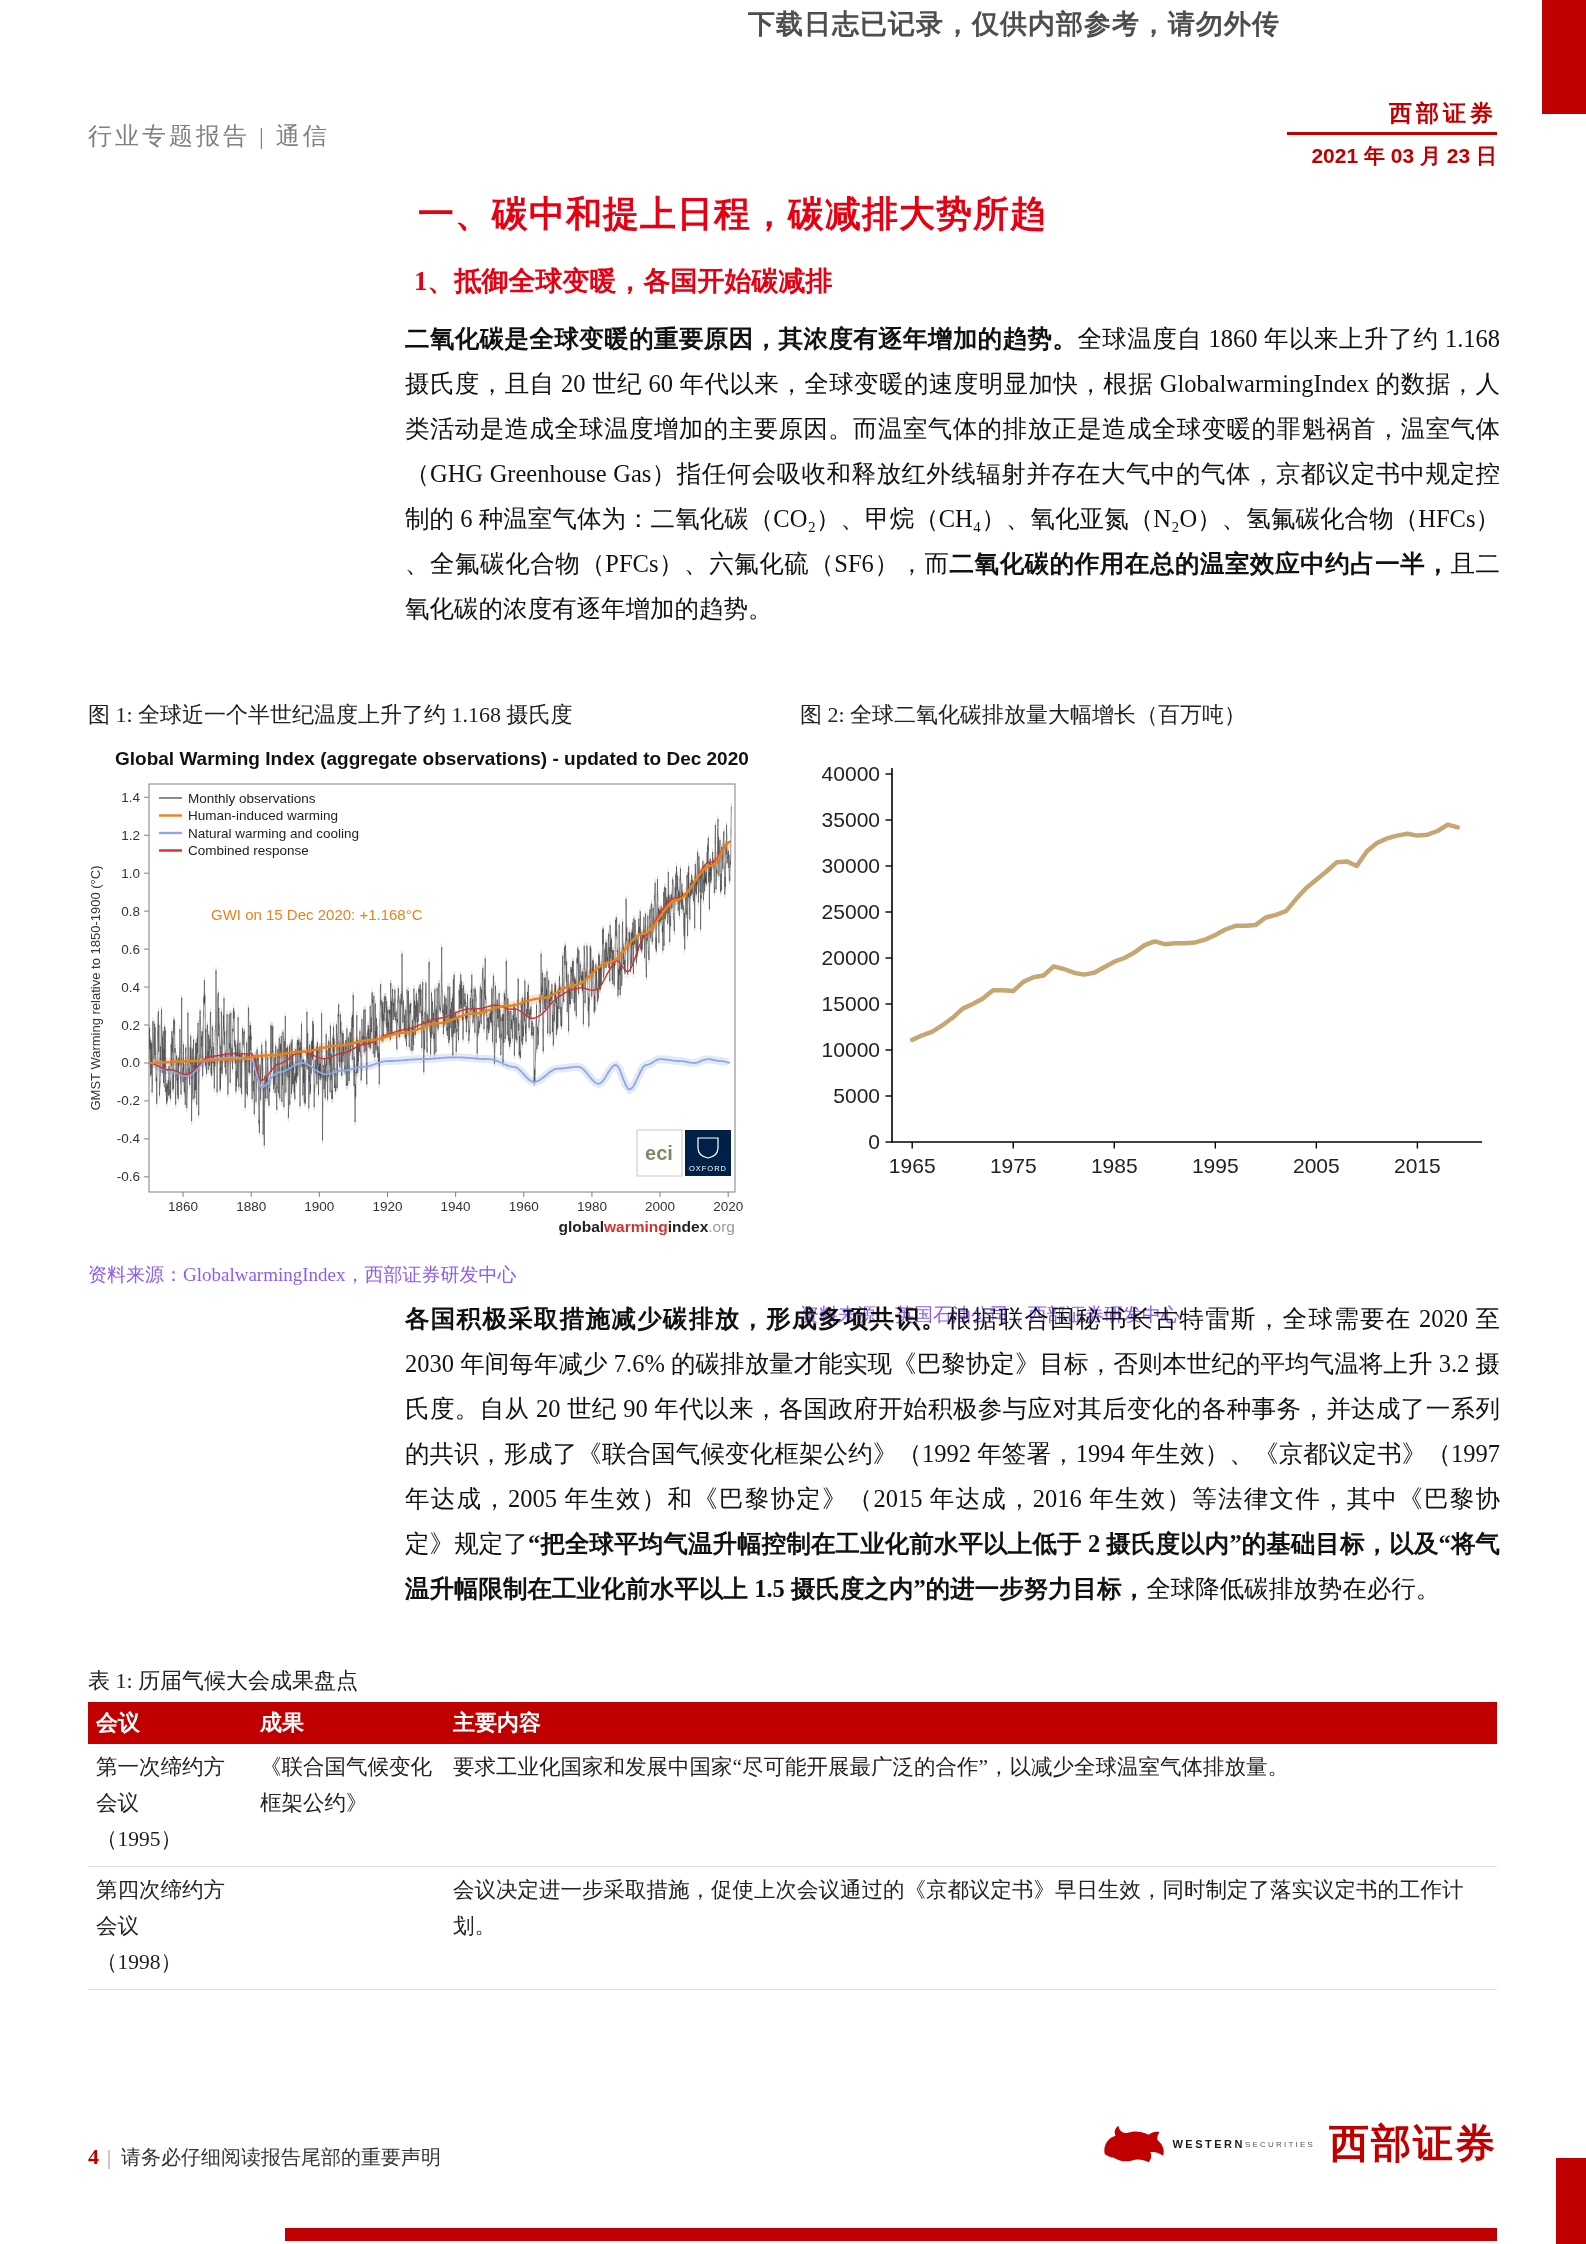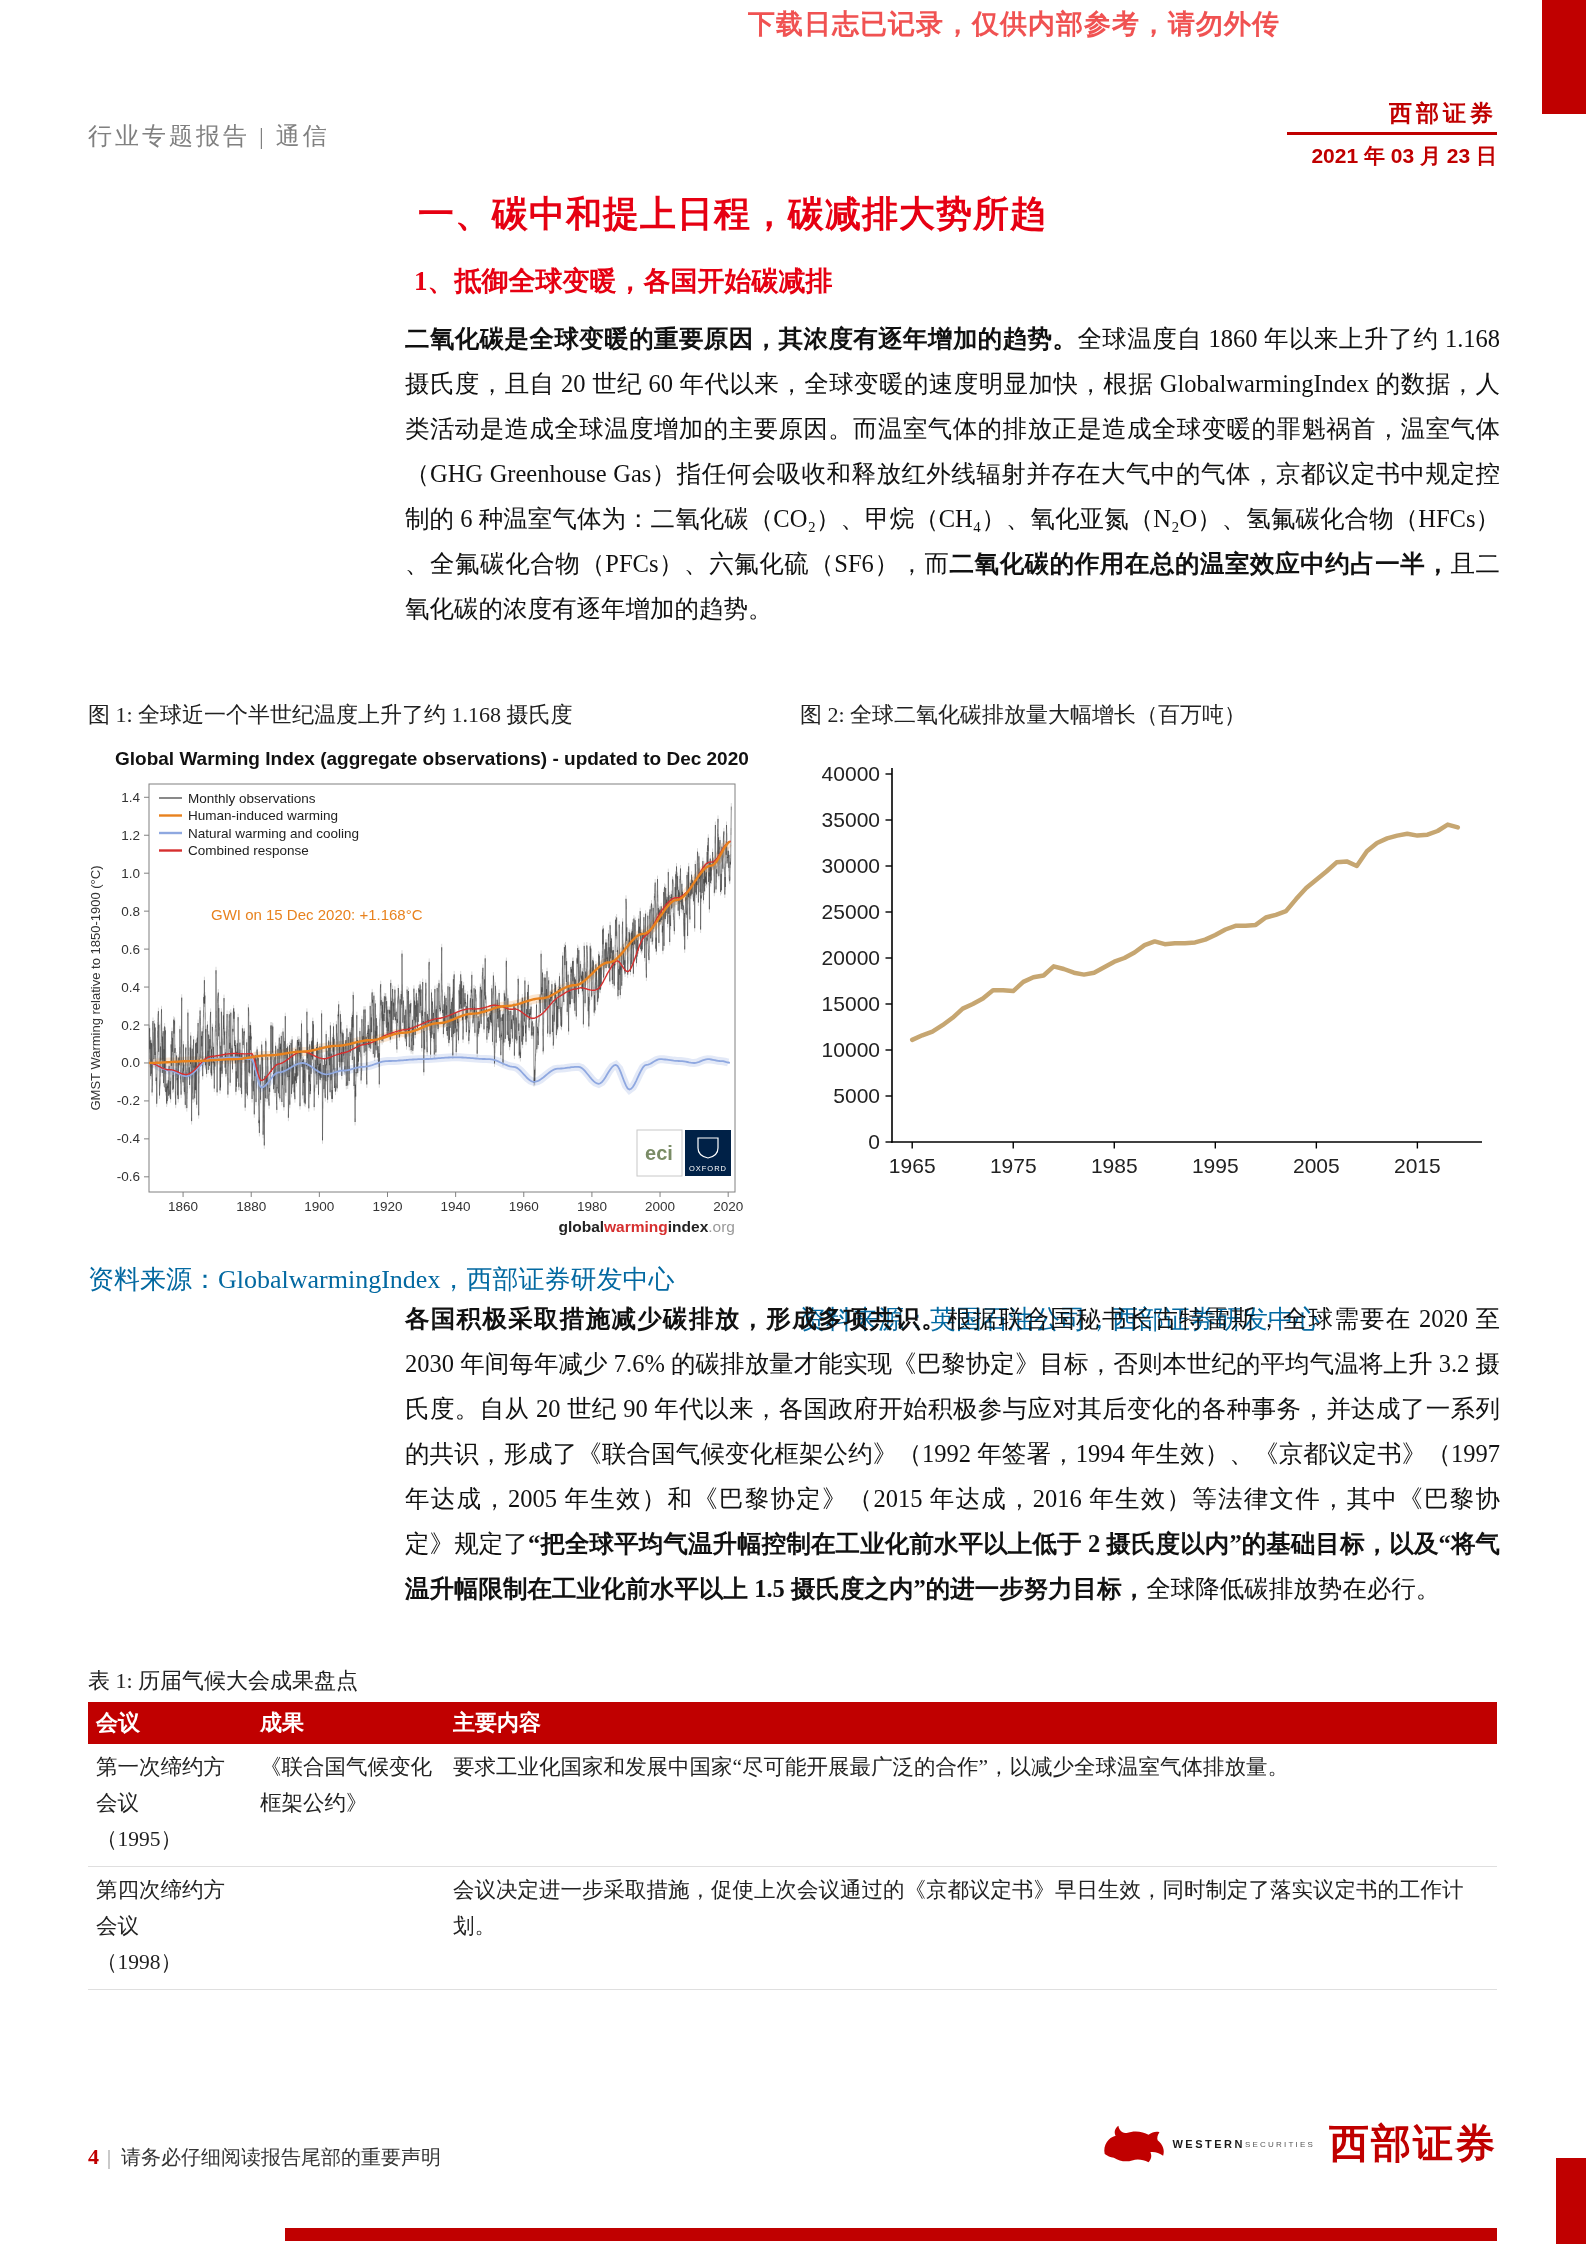"下载日志已记录，仅供内部参考，请勿外传" .watermark { color: #ef4444 -> #404040 }
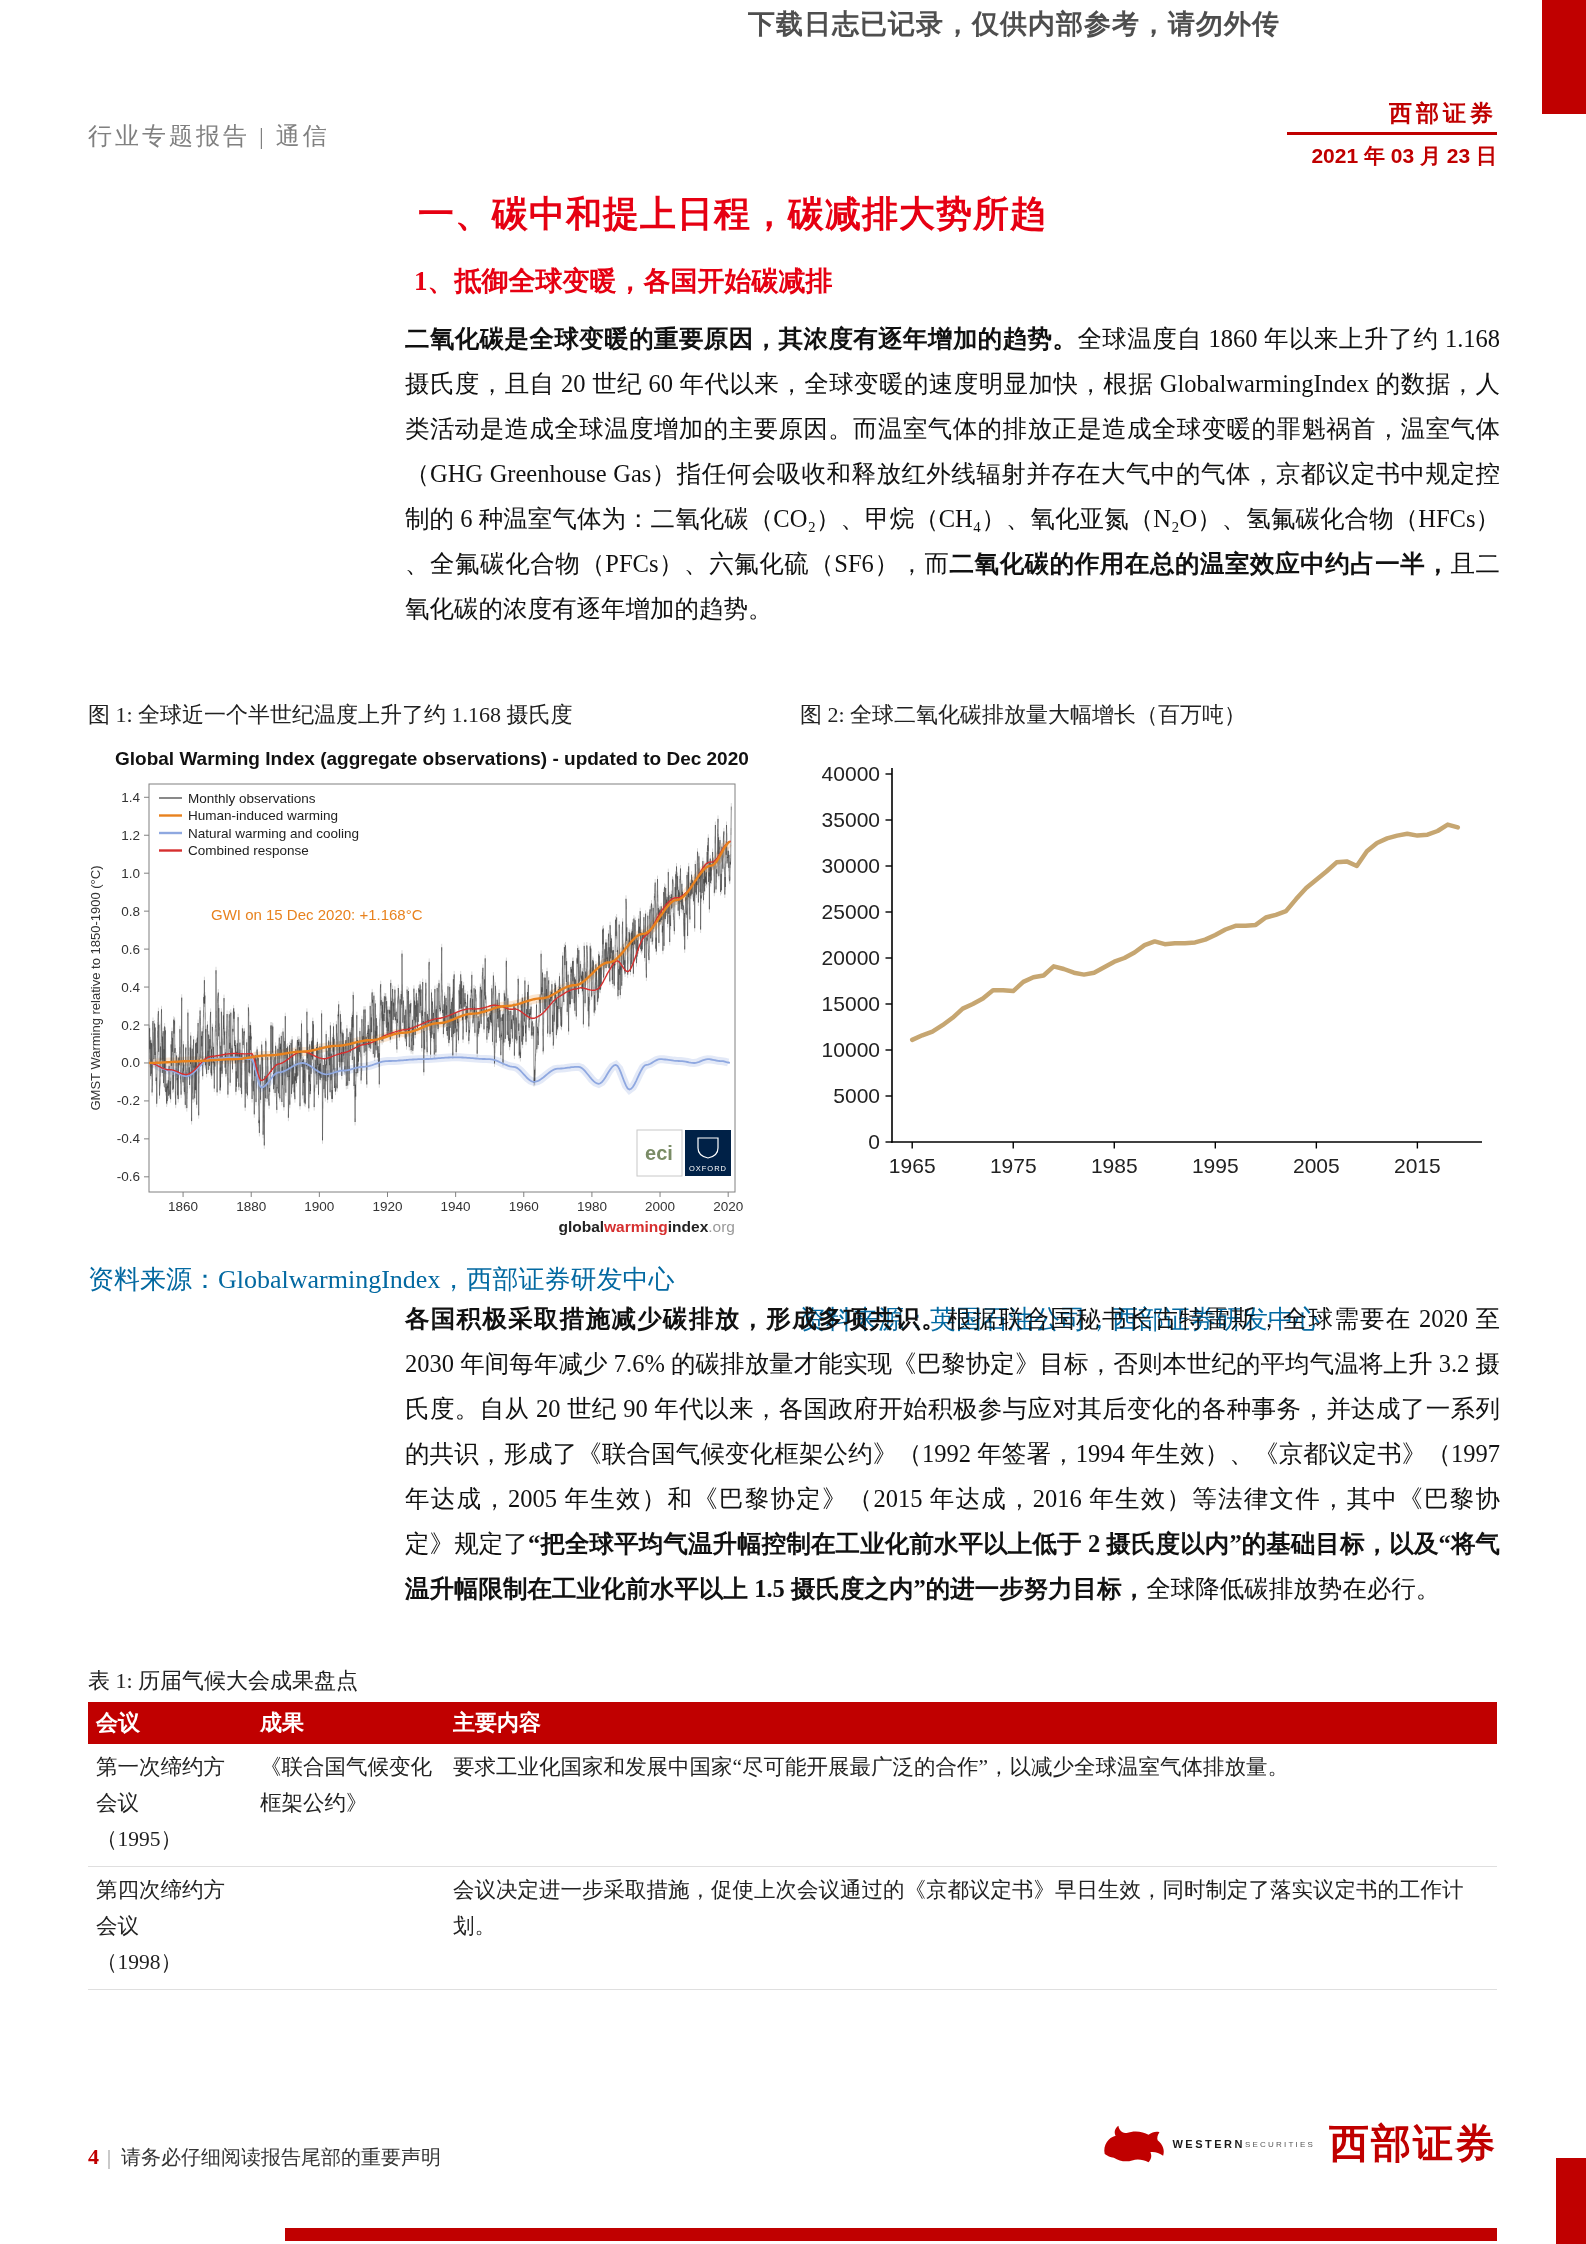"资料来源：GlobalwarmingIndex，西部证券研发中心" .fig-src { color: #0369a1 -> #8b5cf6; font-size: 26px -> 19px }
